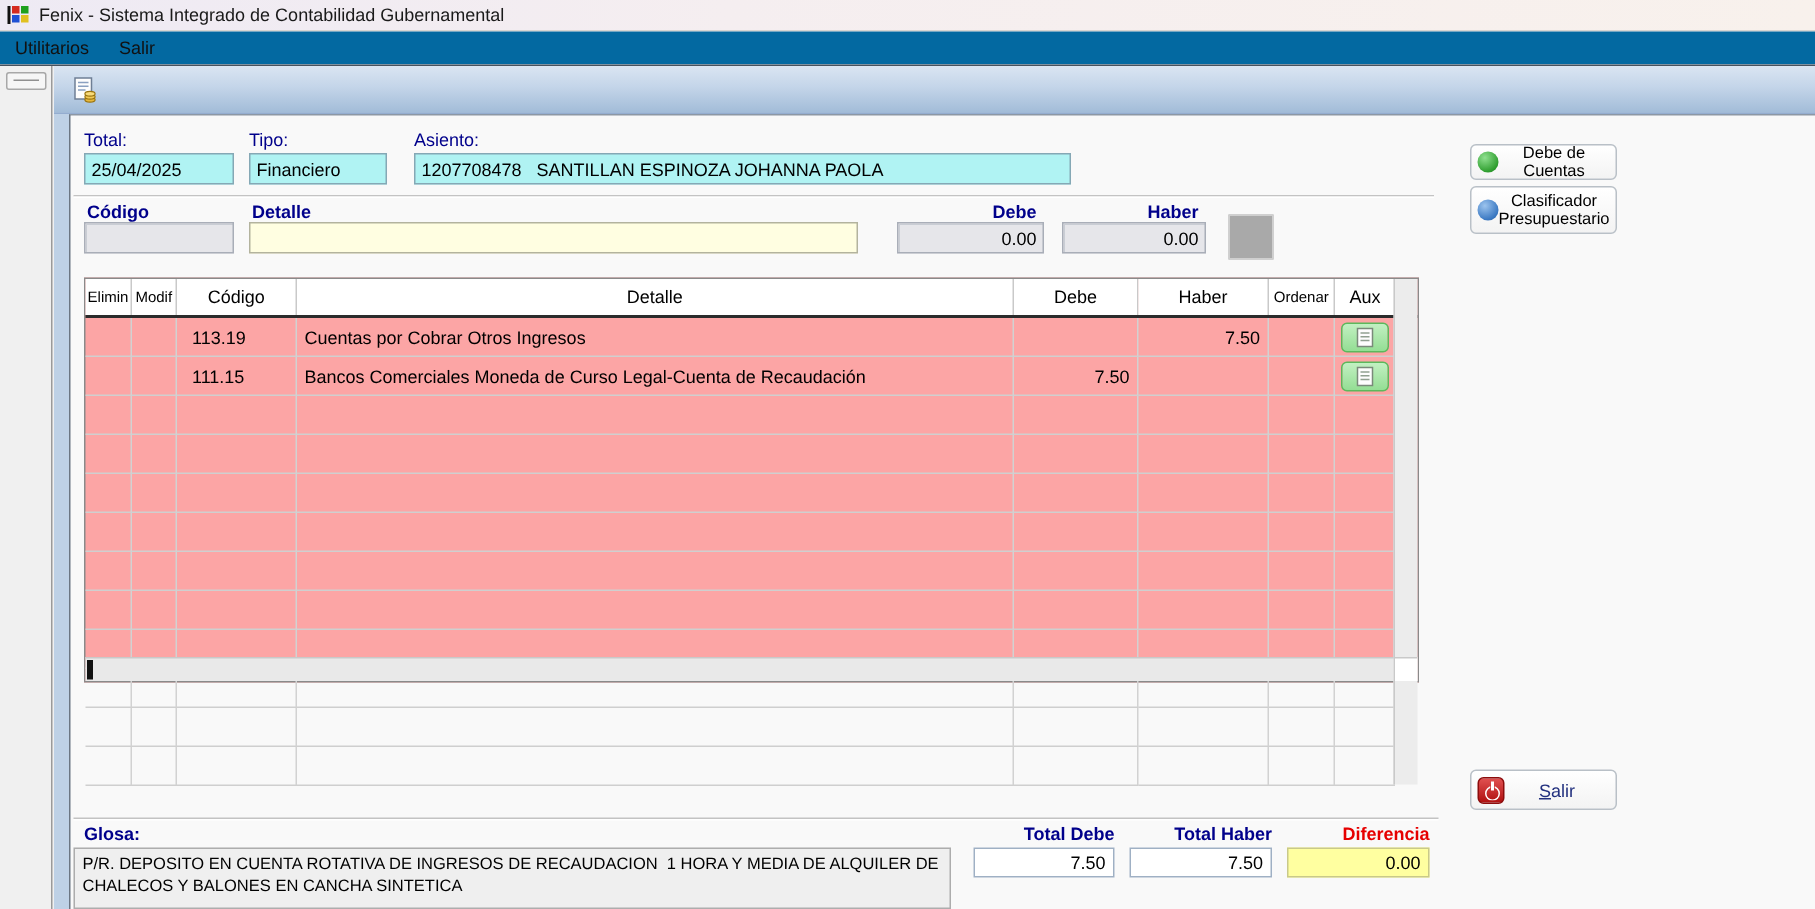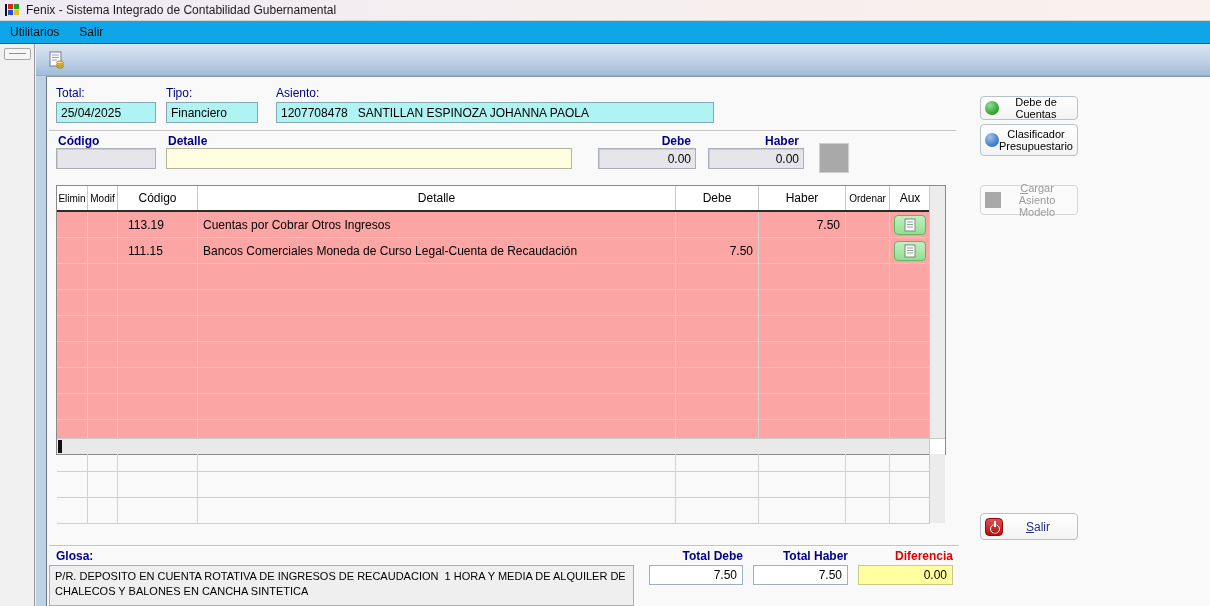"Utilitarios" #menubar { background: #0ea5e9 -> #0369a1 }
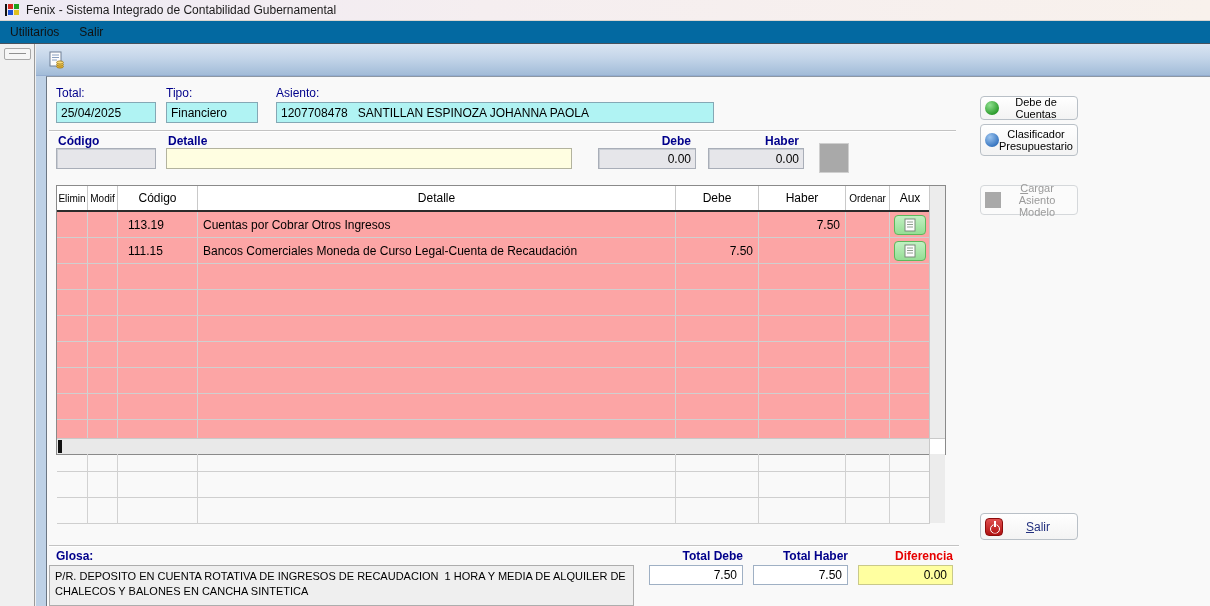"Cargar Asiento" div.side-btn { html: <div> <span></span> <span><span>C</span><span>argar Asiento</span><br><span>Modelo</span></span> </div> -> none }
